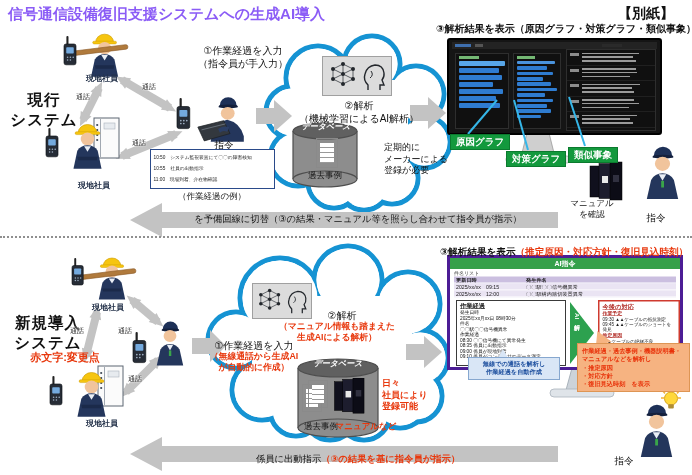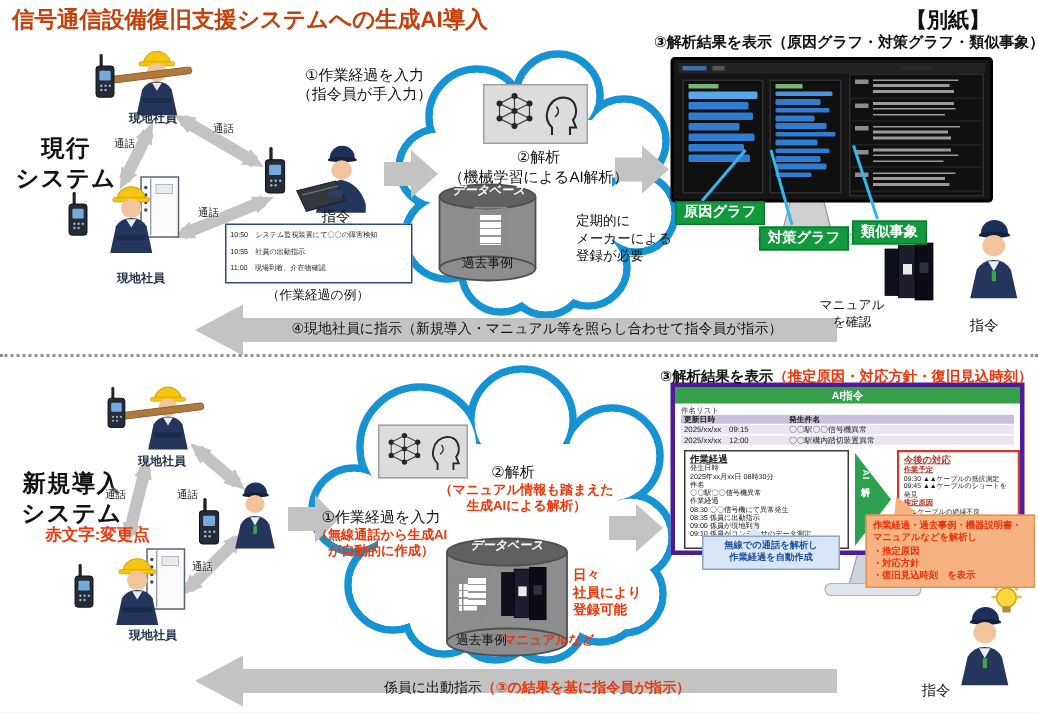"信号通信設備復旧支援システムへの生成AI導入" #page-title { color: #c2410c -> #8b5cf6 }
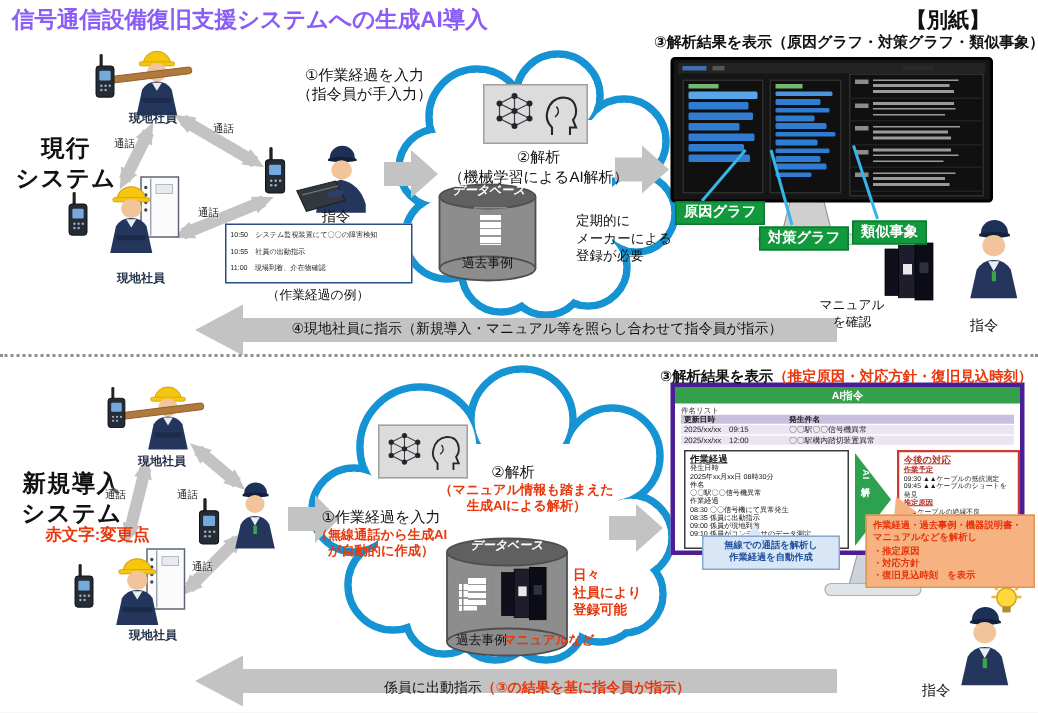"【別紙】" #page-tag { text-align: left -> center }
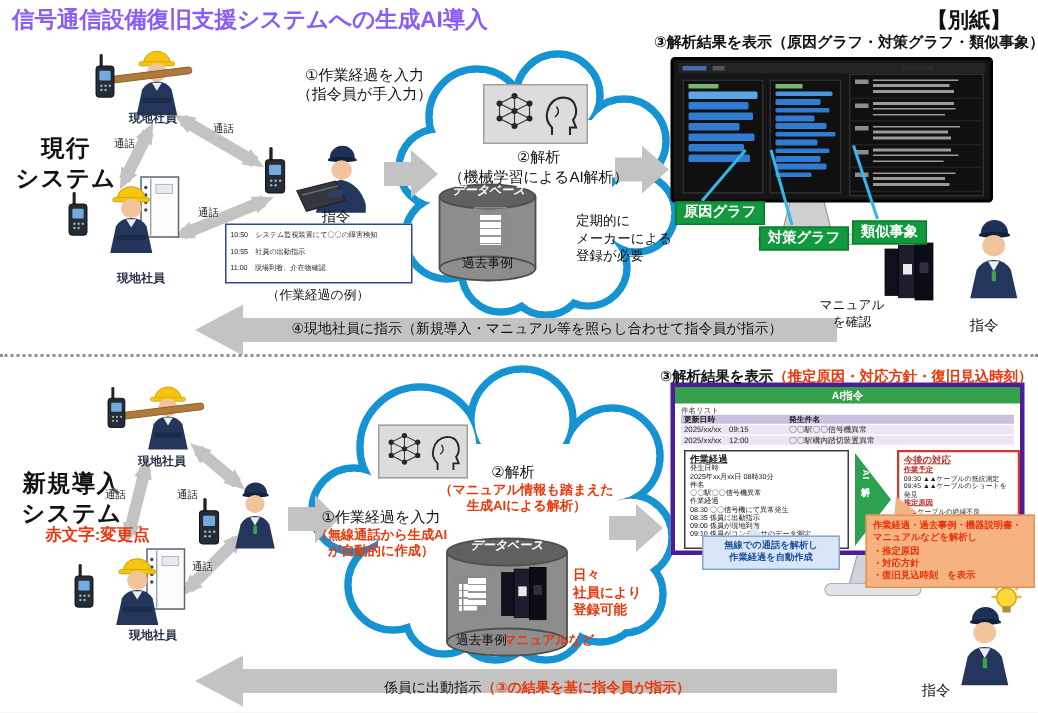"マニュアル" div.t { left: 536px -> 560px }
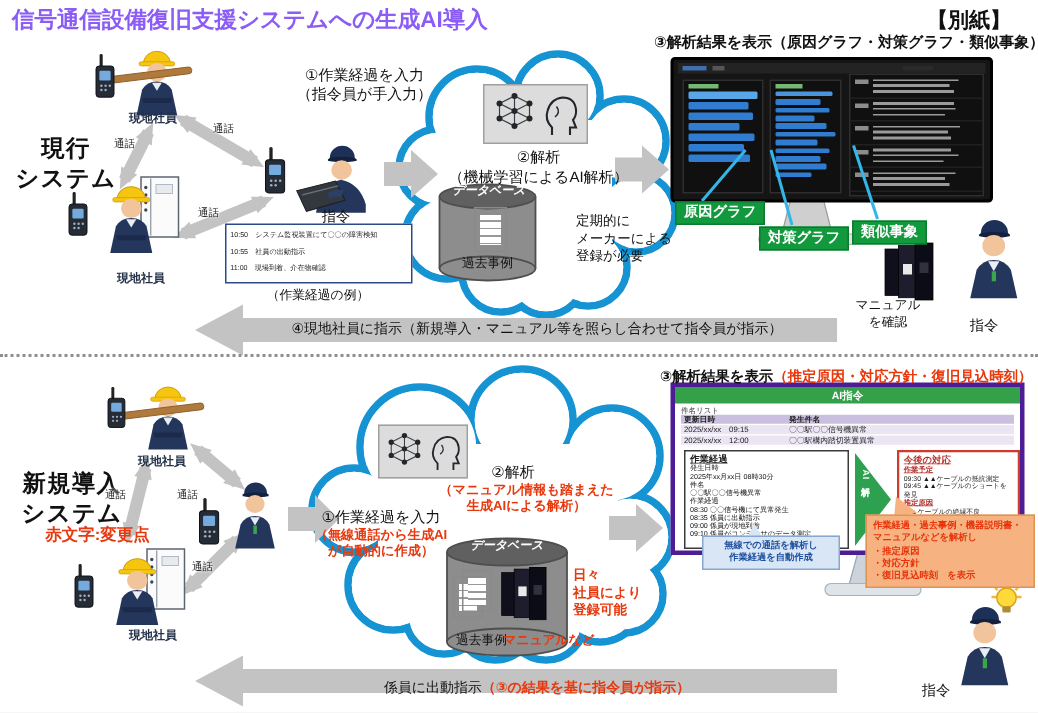"④現地社員に指示（新規導入・マニュアル等を照らし合わせて指令員が指示）" div.t { text: ④現地社員に指示（新規導入 -> を予備回線に切替（③の結果 }
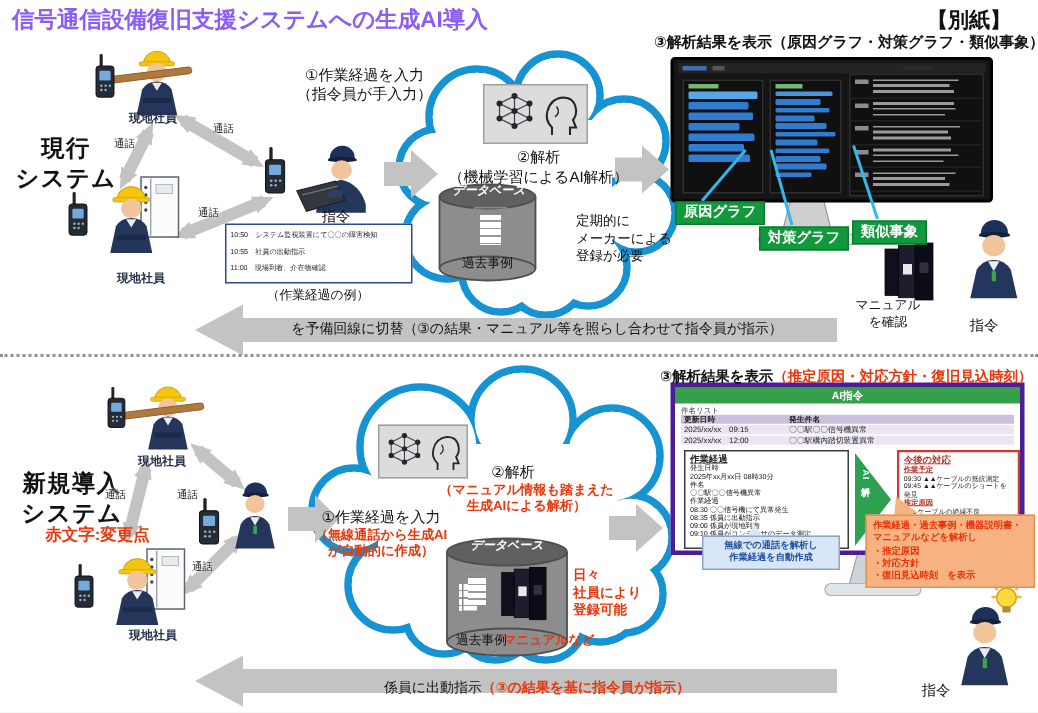"（マニュアル情報も踏まえた" div.t { left: 276px -> 262px }
